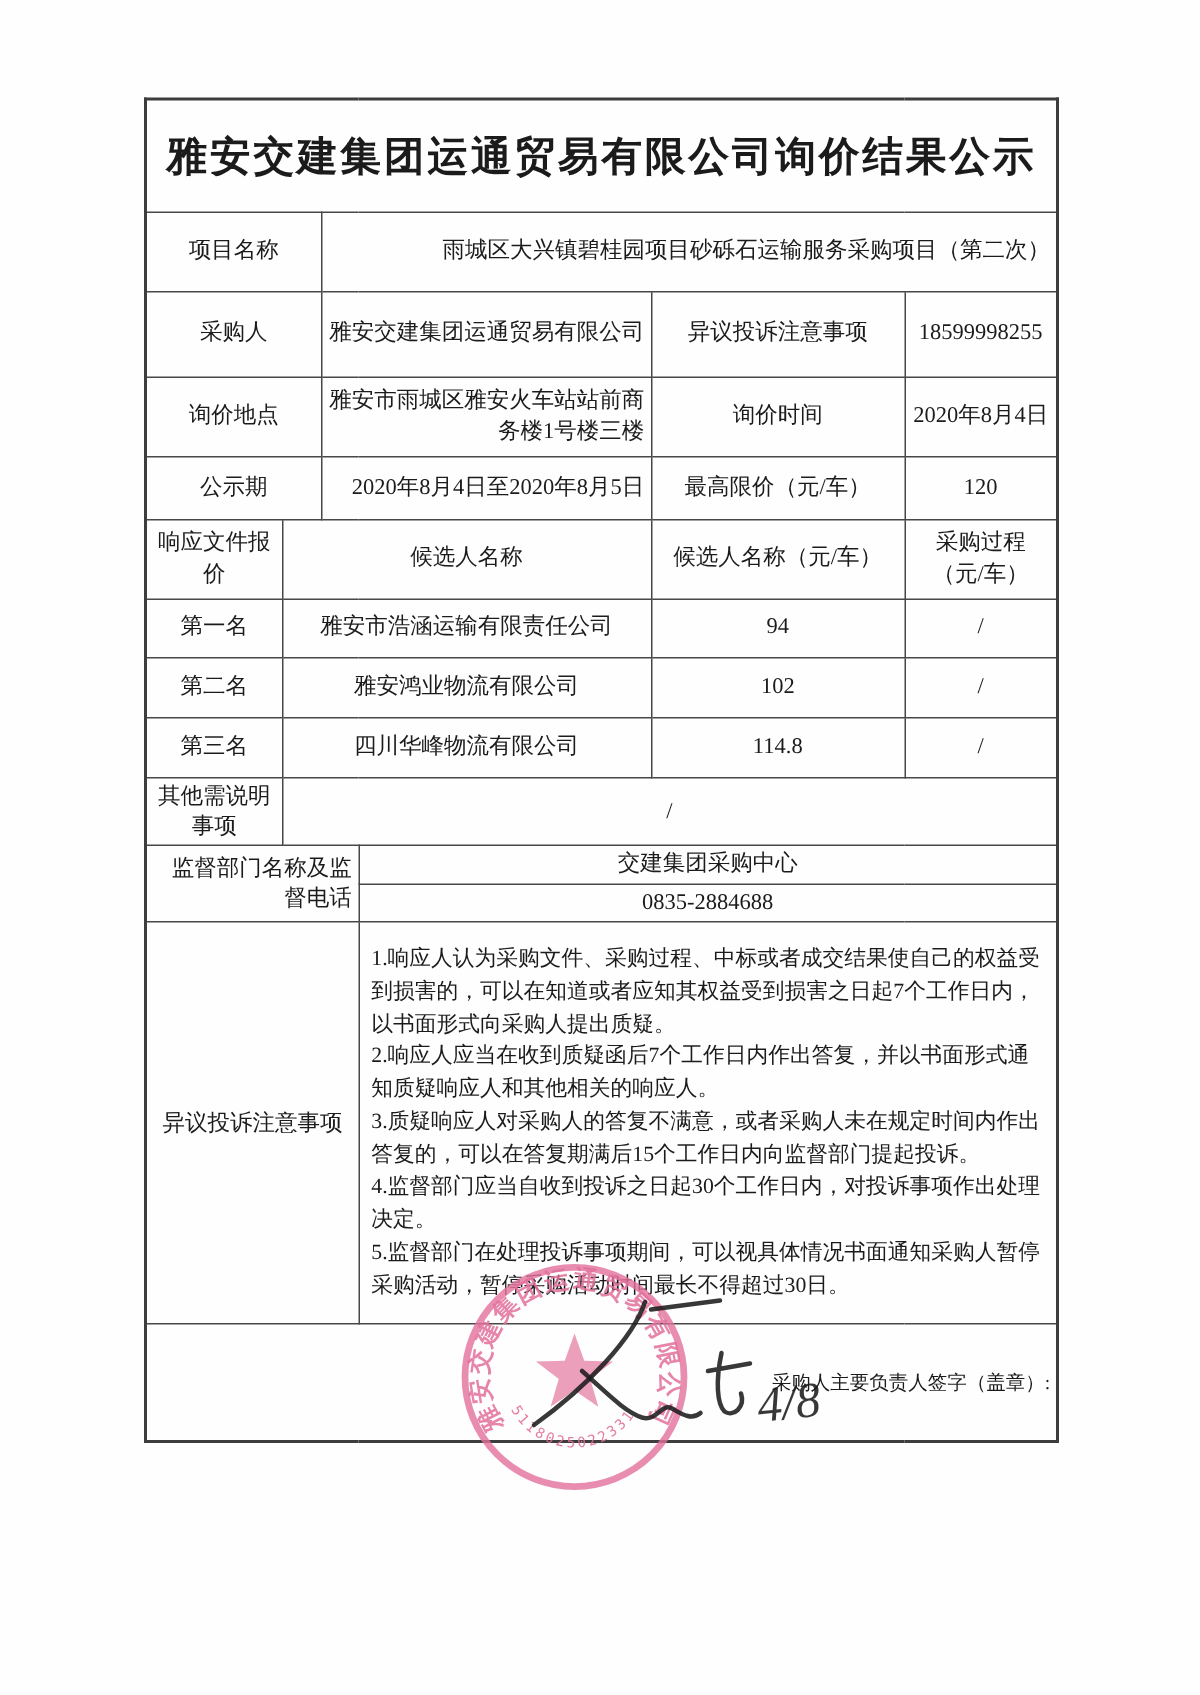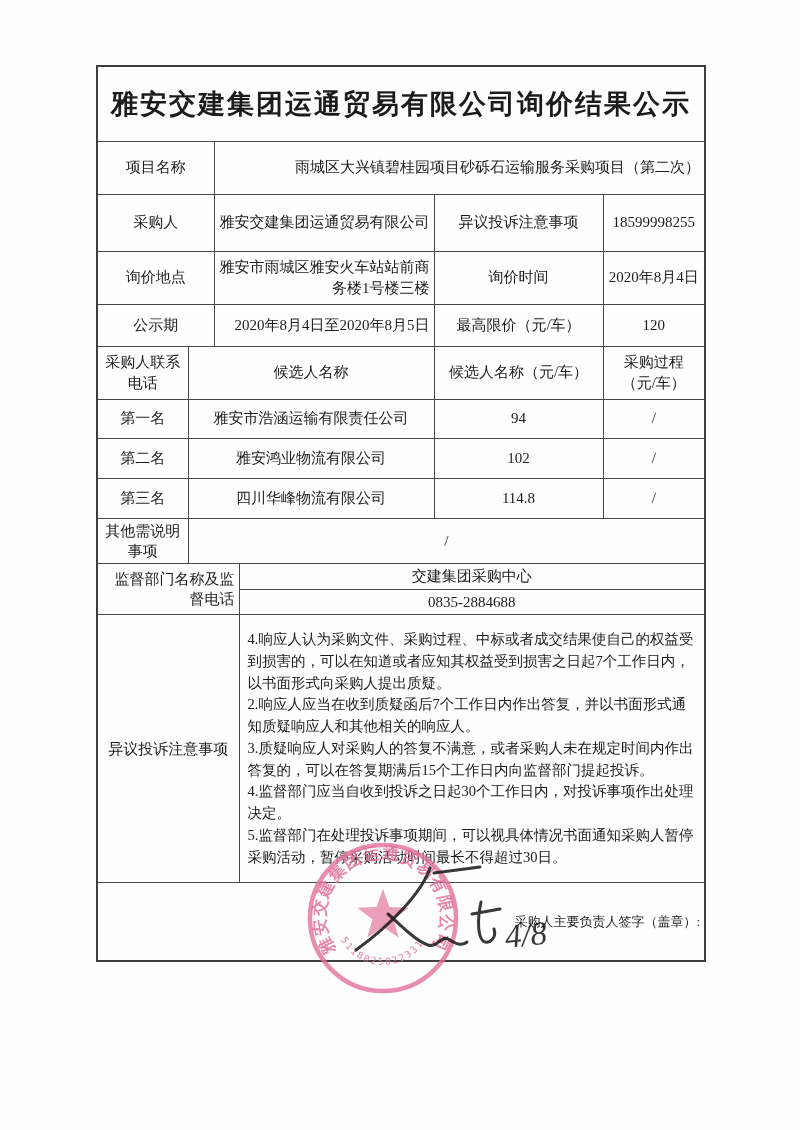"采购人联系电话" td.center { text: 采购人联系电话 -> 响应文件报价 }
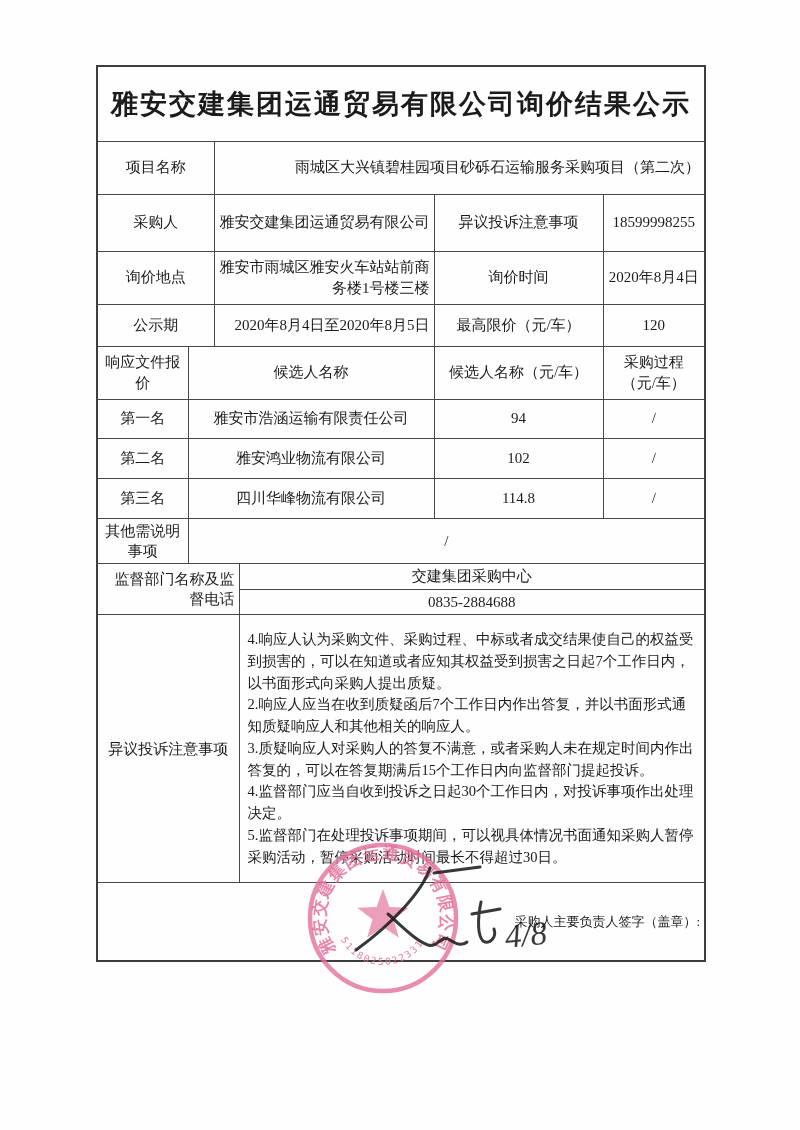"4.响应人认为采购文件、采购过程、中标或者成交结果使自己的权益受到损害的，可以在" p { text: 4 -> 1 }
